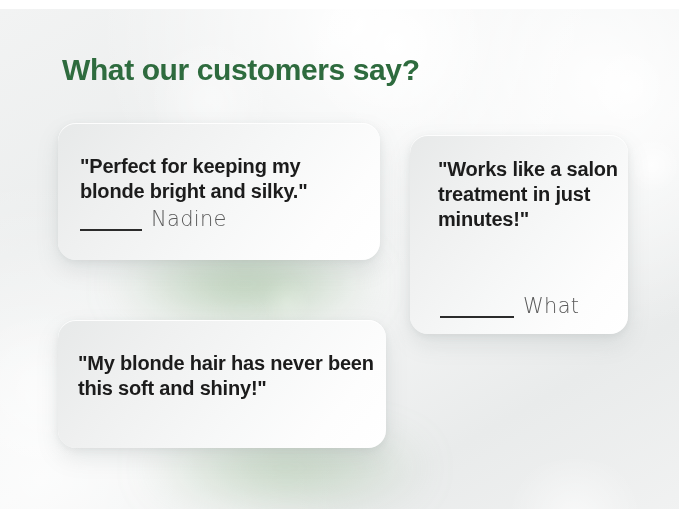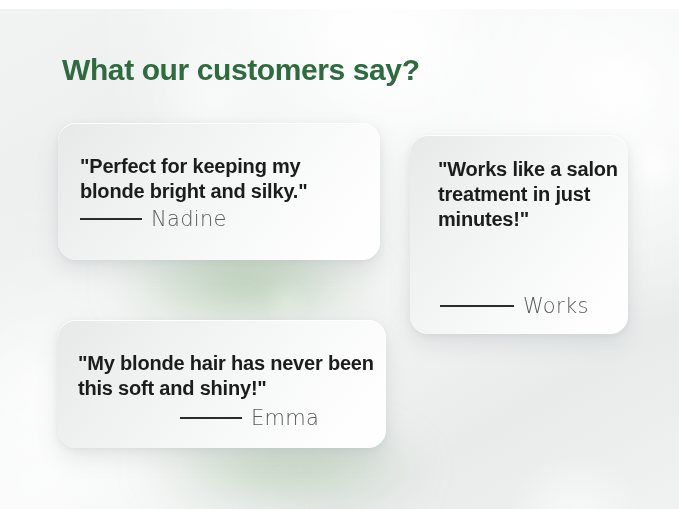"Nadine" .attrib { align-items: center -> flex-end }
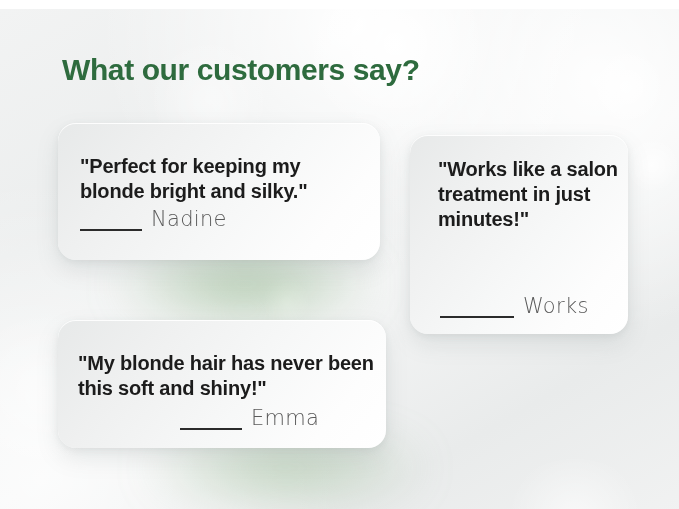"Works" span.author { text: Works -> What }
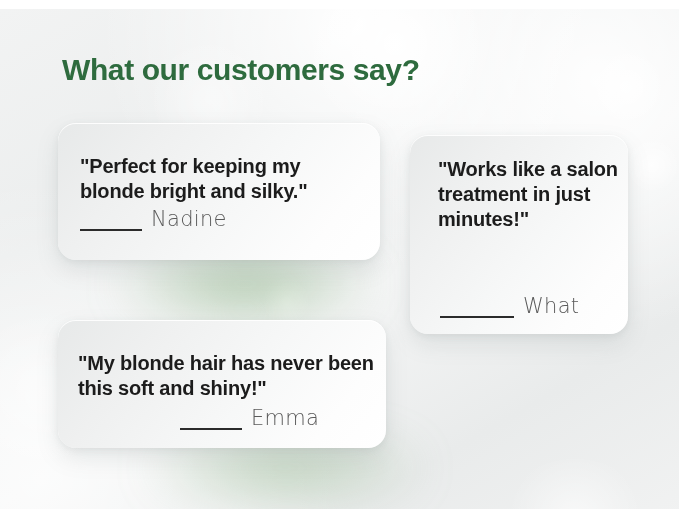"Emma" div.attrib { html: <div> <span></span> <span>Emma</span> </div> -> none }
